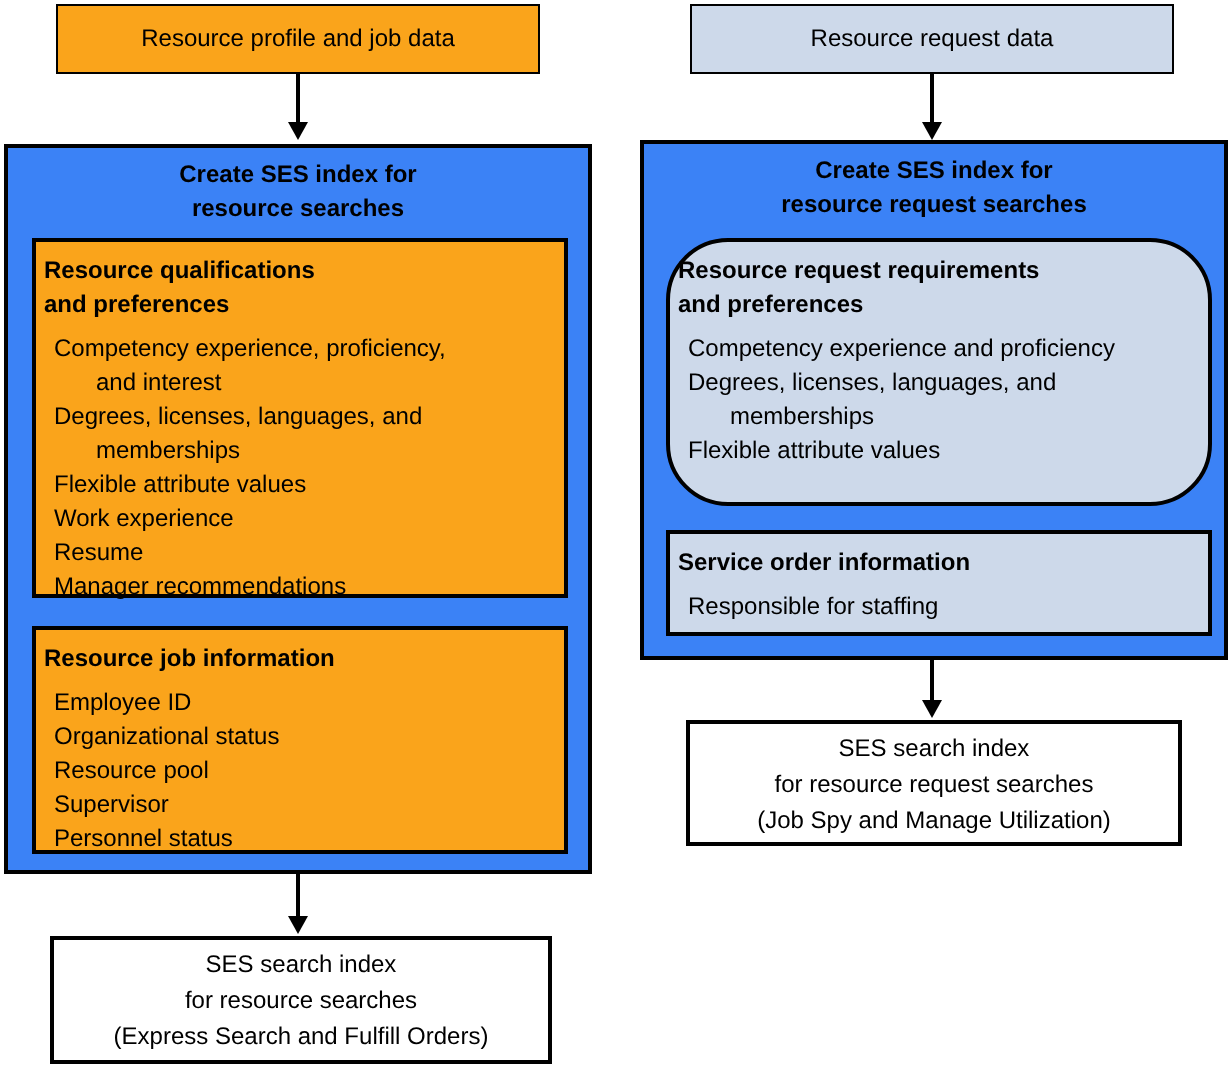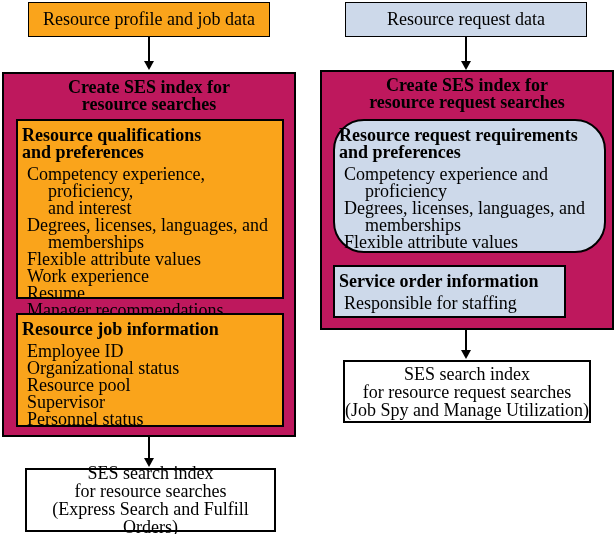"Resource profile and job data" .canvas { font-family: Liberation Serif, serif -> none; font-size: 18px -> 12px }
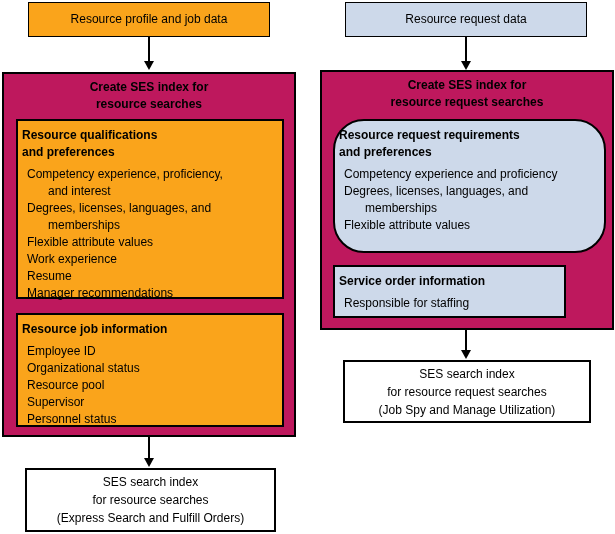"Create SES index for" .outer-box { background: #be185d -> #3b82f6 }
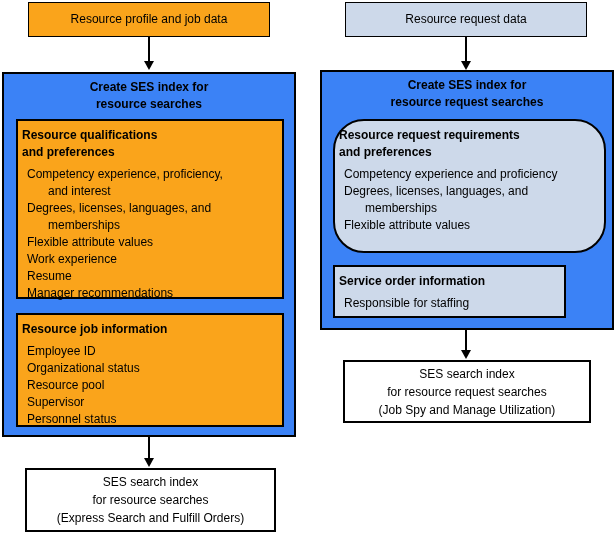"Service order information" .or-sec2 { width: 233px -> 273px }
